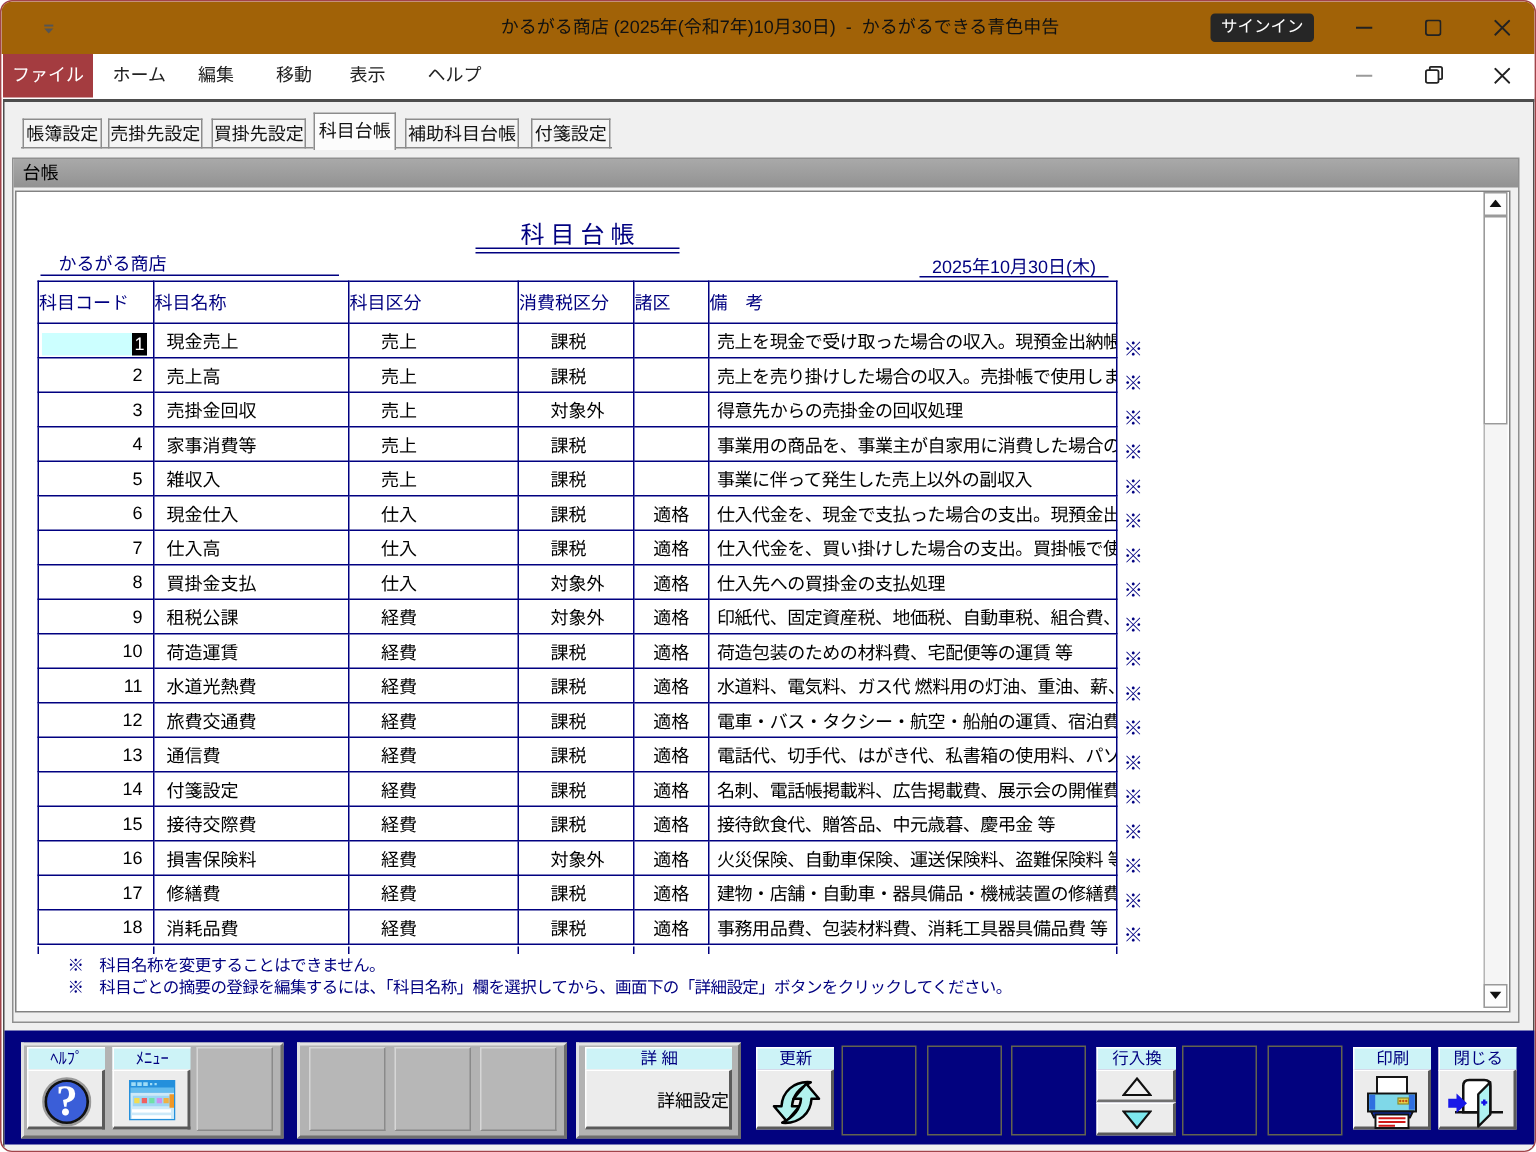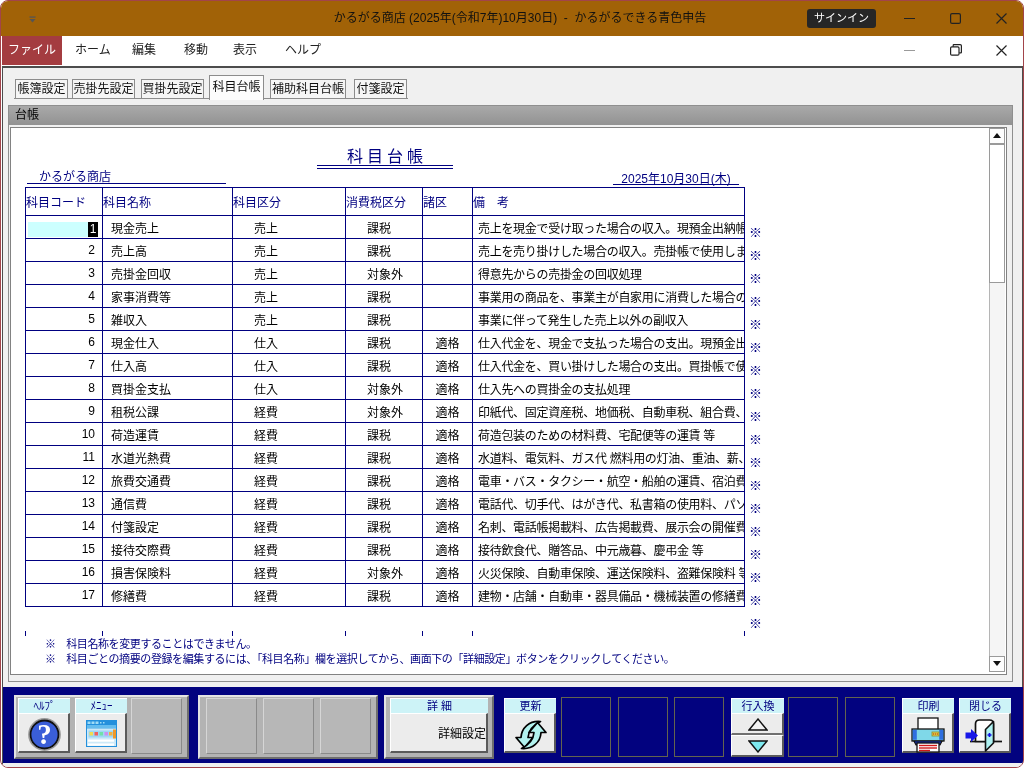"18" tr.r { html: none -> <tr> <td>18</td> <td>消耗品費</td> <td>経費</td> <td>課税</td> <td>適格</td> <td>事務用品費、包装材料費、消耗工具器具備品費 等</td> </tr> }
